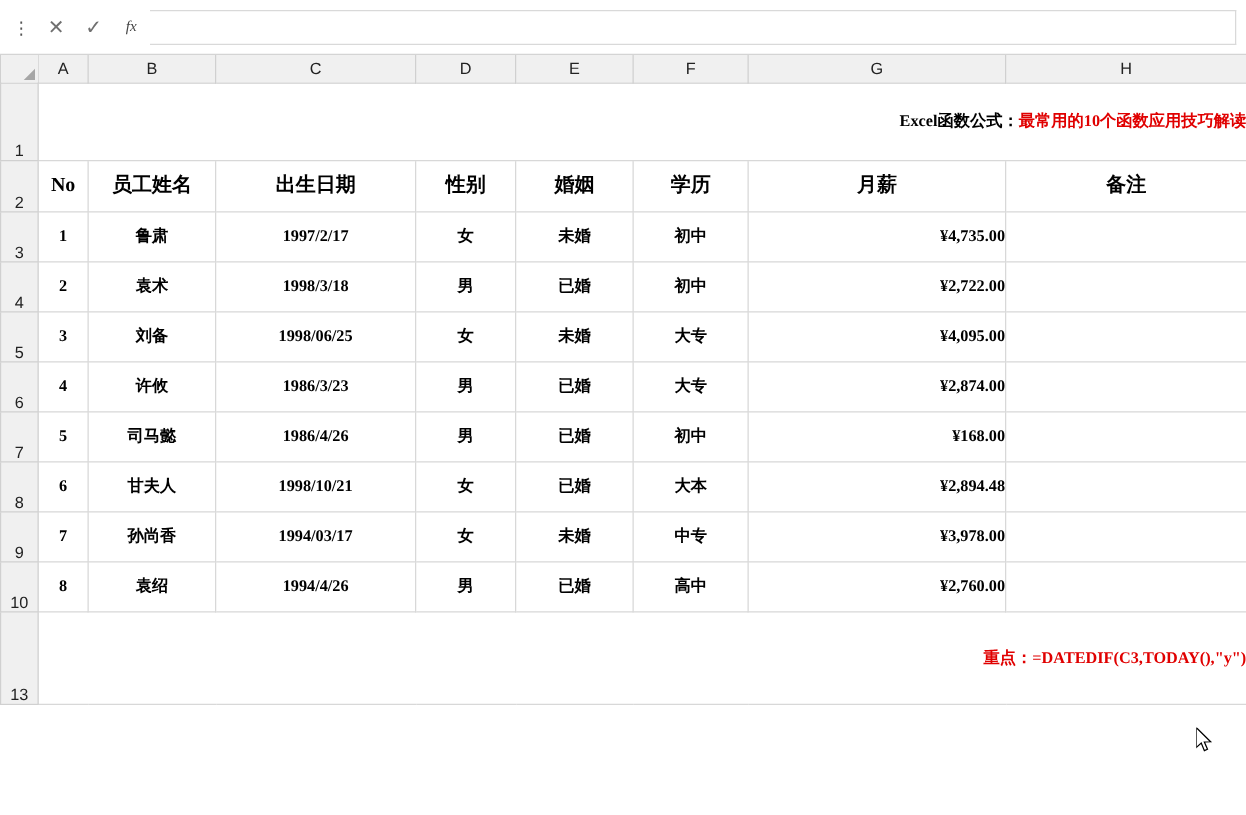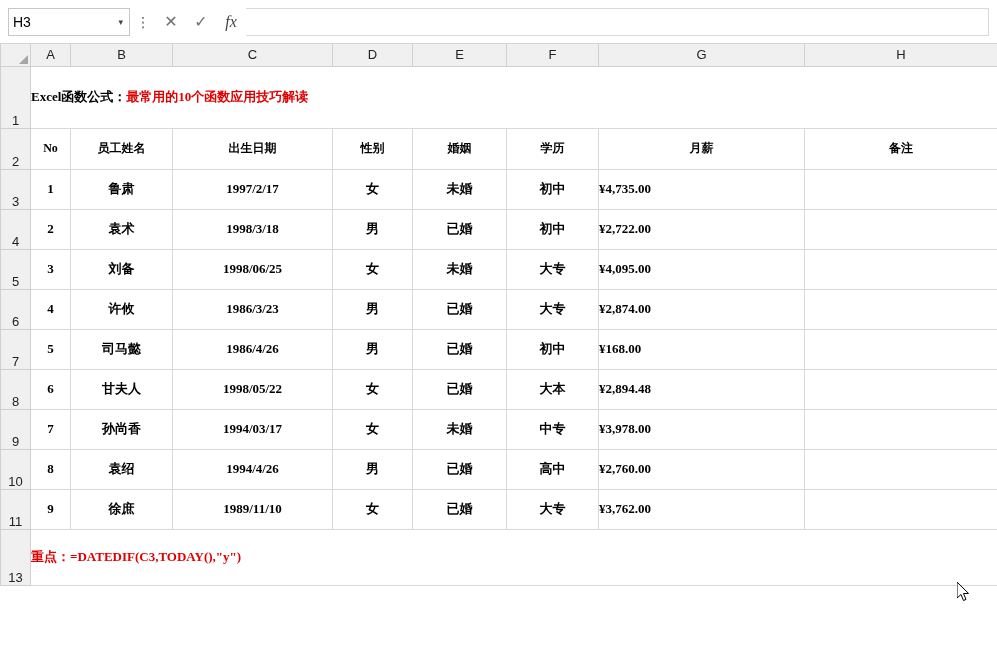"H3" div.namebox { html: <div> <span>H3</span> <span>▾</span> </div> -> none }
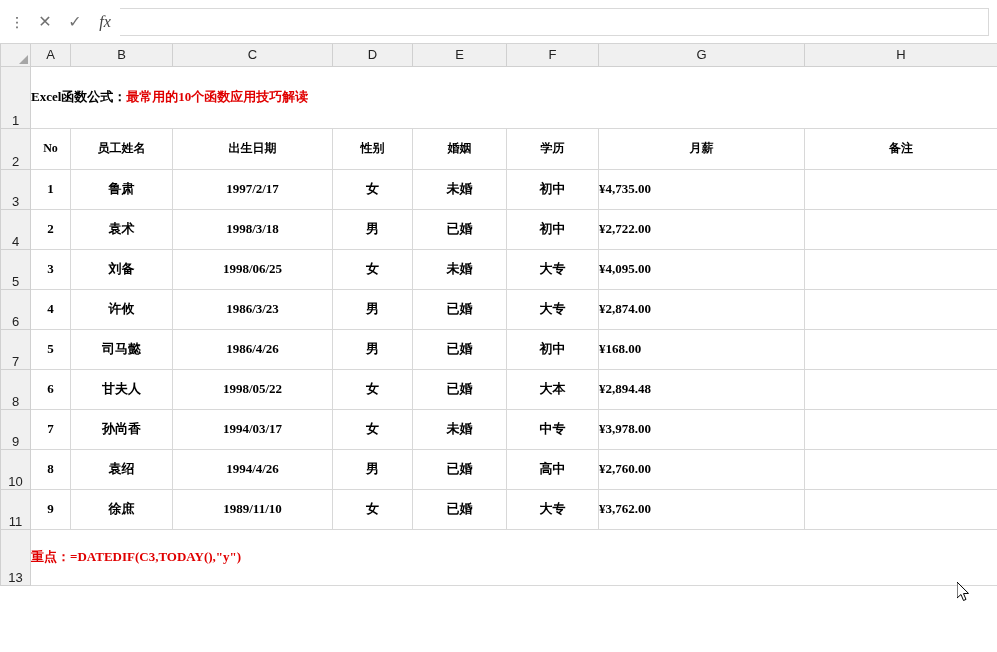"fx" .fx { font-size: 16px -> 12px }
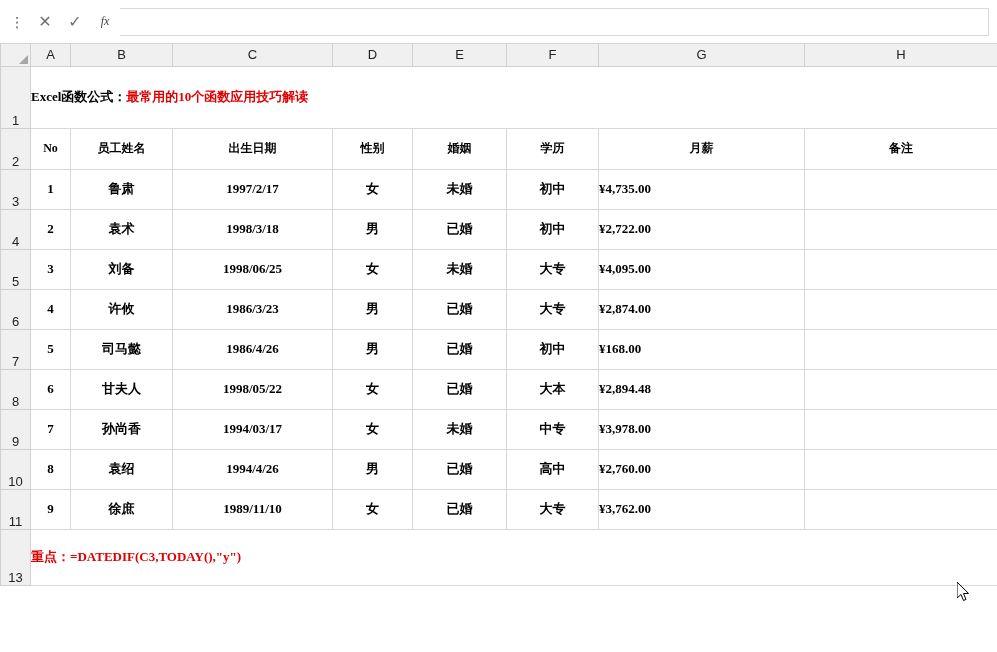"Excel函数公式：最常用的10个函数应用技巧解读" .banner { text-align: left -> right }
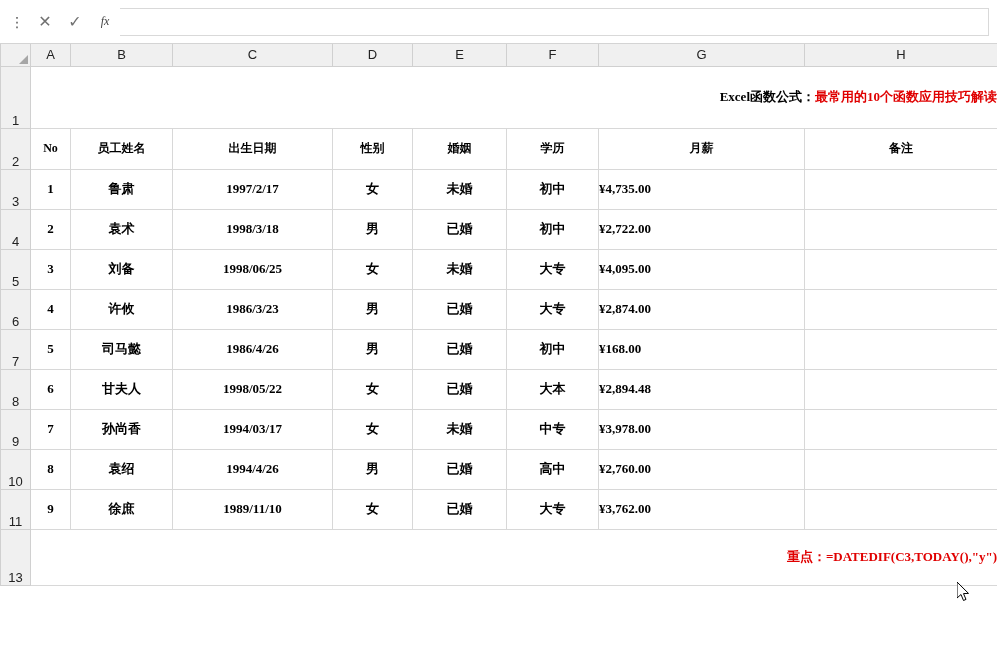"No" .dt.hdr { font-size: 12px -> 16px }
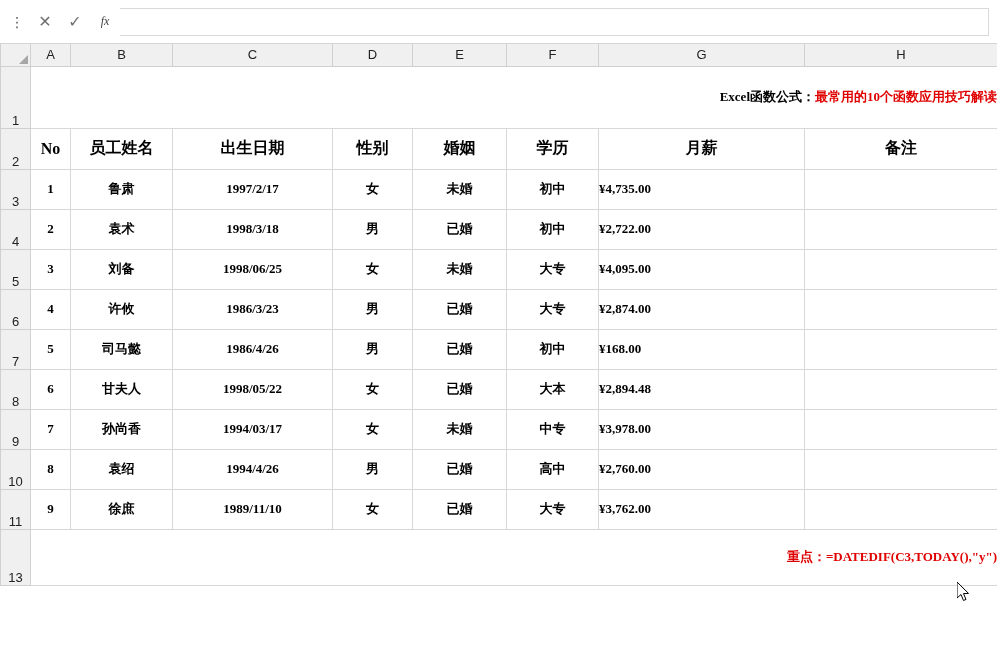"¥4,735.00" .dt.money { text-align: left -> right }
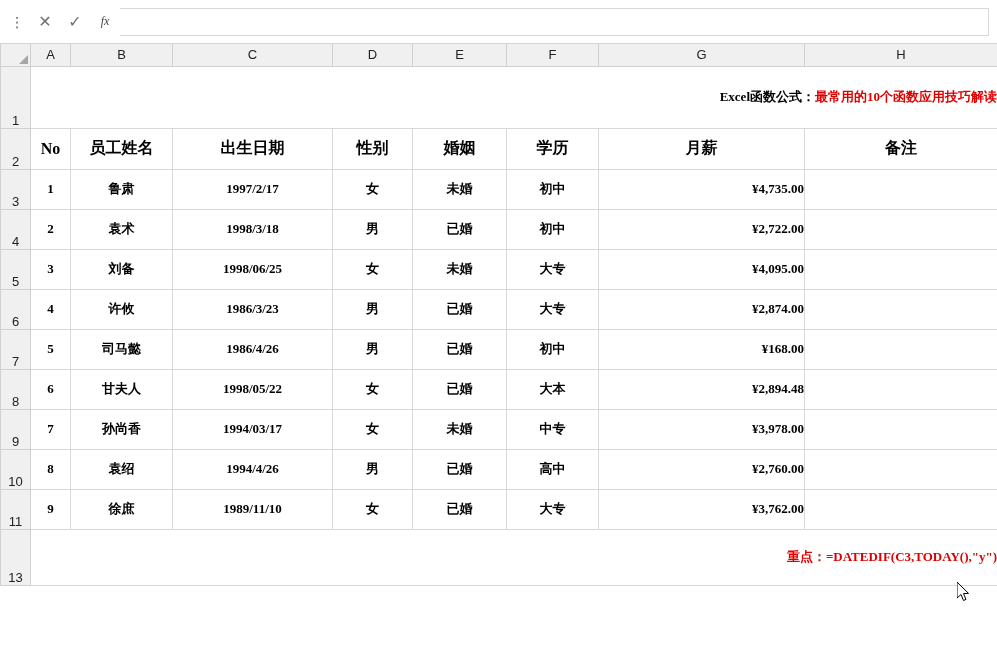"1998/05/22" td.cell { text: 1998/05/22 -> 1998/10/21 }
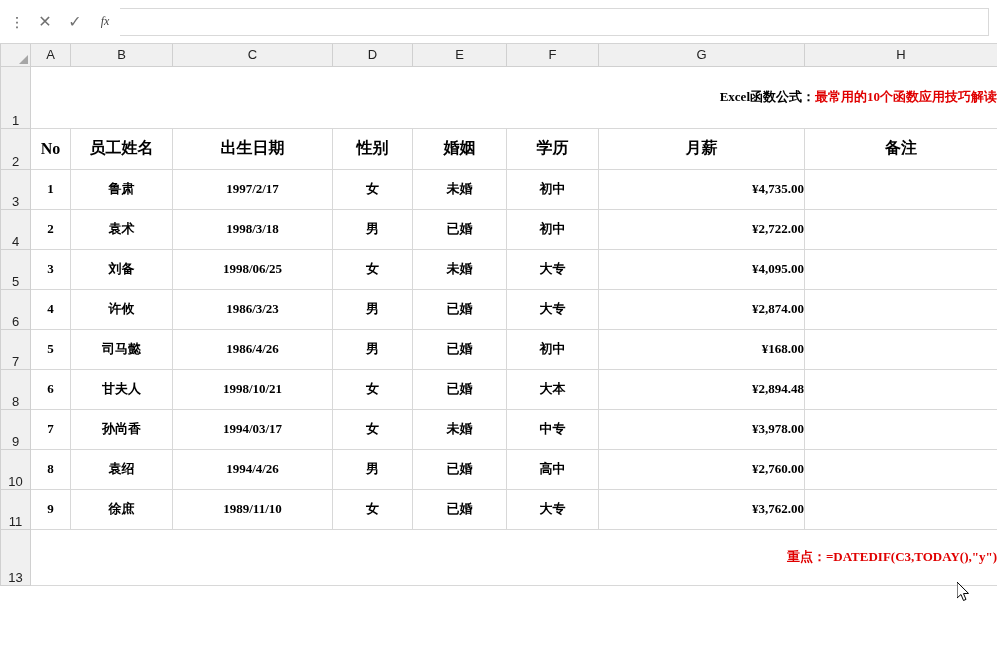"11" tr { html: <tr> <td>11</td> <td>9</td> <td>徐庶</td> <td>1989/11/10</td> <td>女</td> <td>已婚</td> <td>大专</td> <td>¥3,762.00</td> <td></td> </tr> -> none }
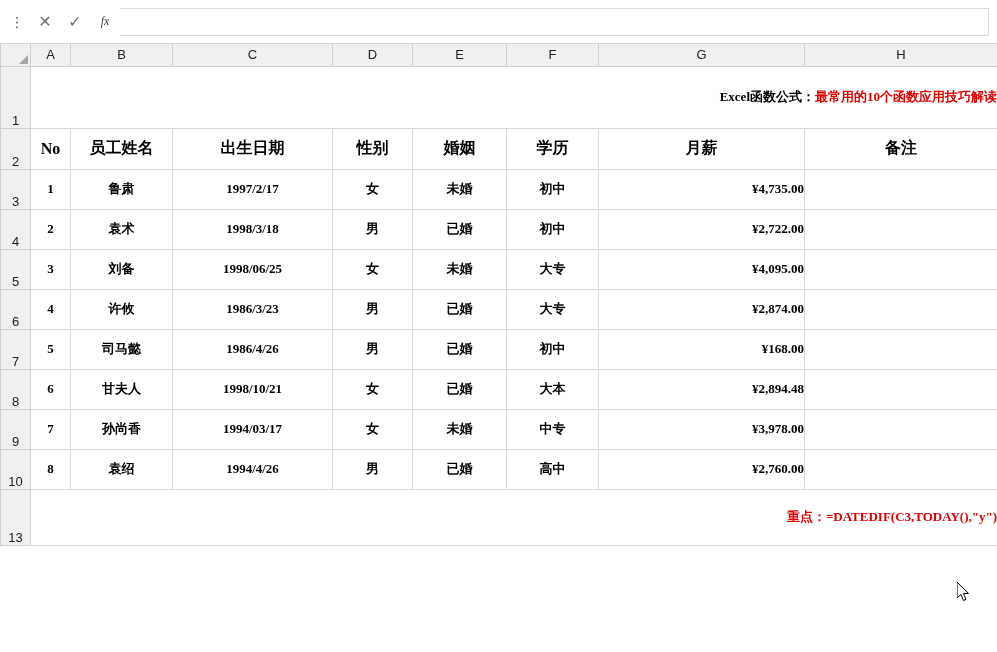"13" td.rowhead { height: 56px -> 74px }
